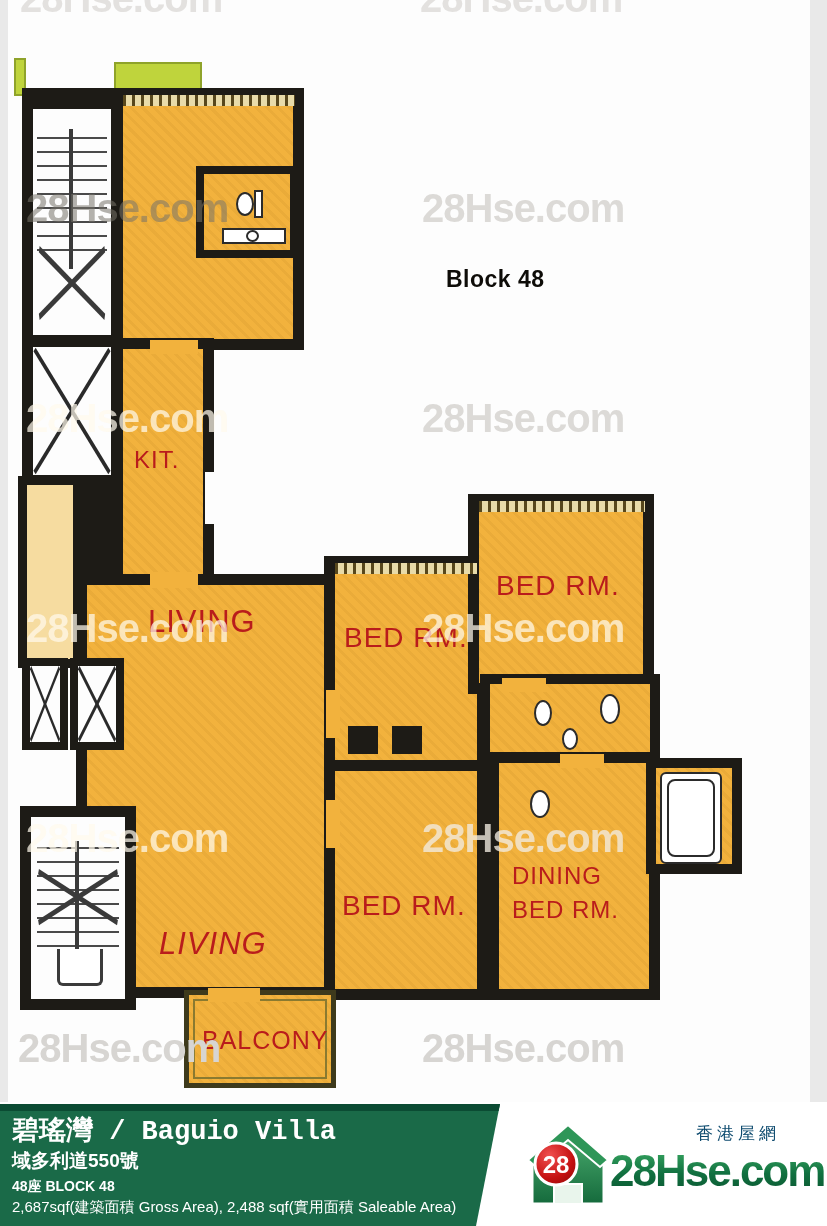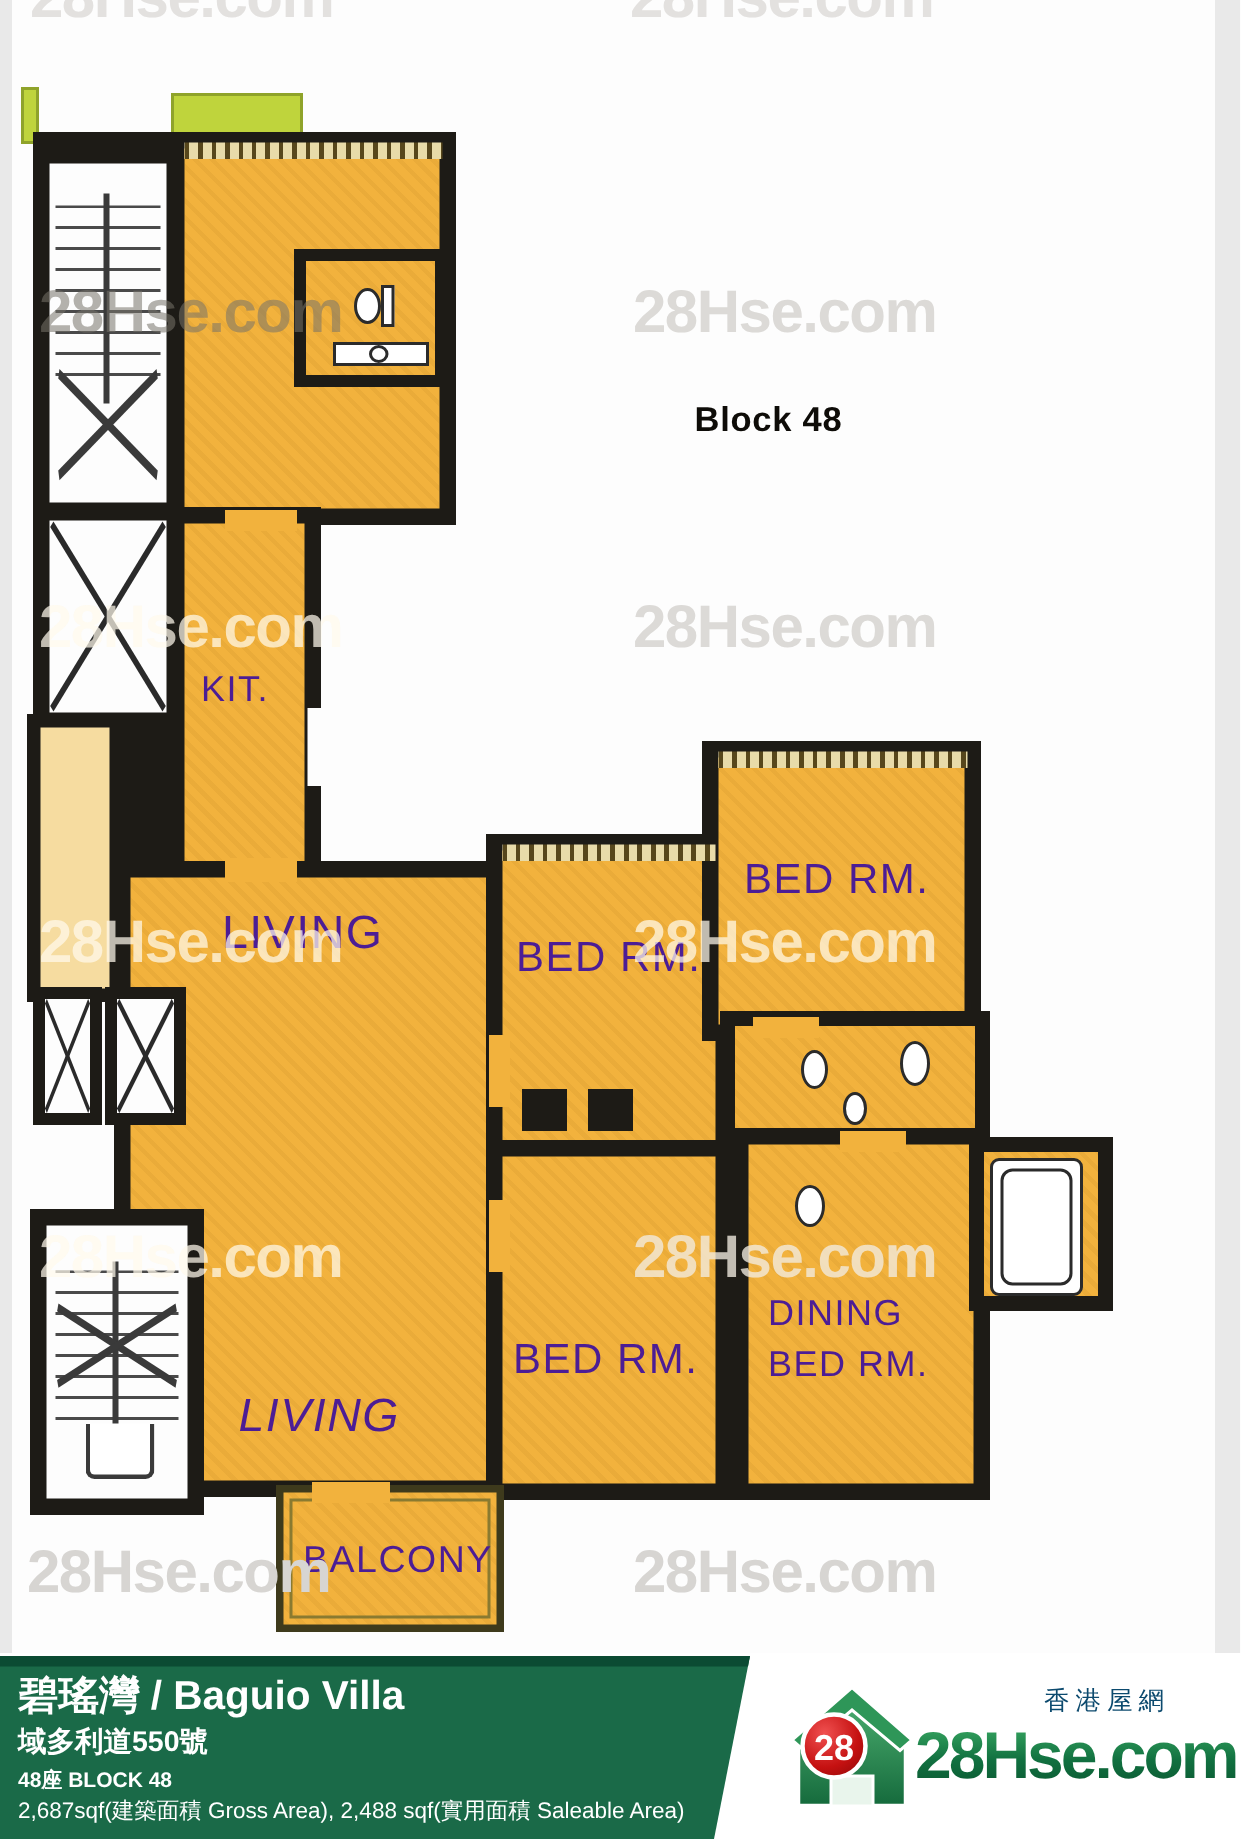"Block 48" span.plan-label-strong { left: 463px -> 446px }
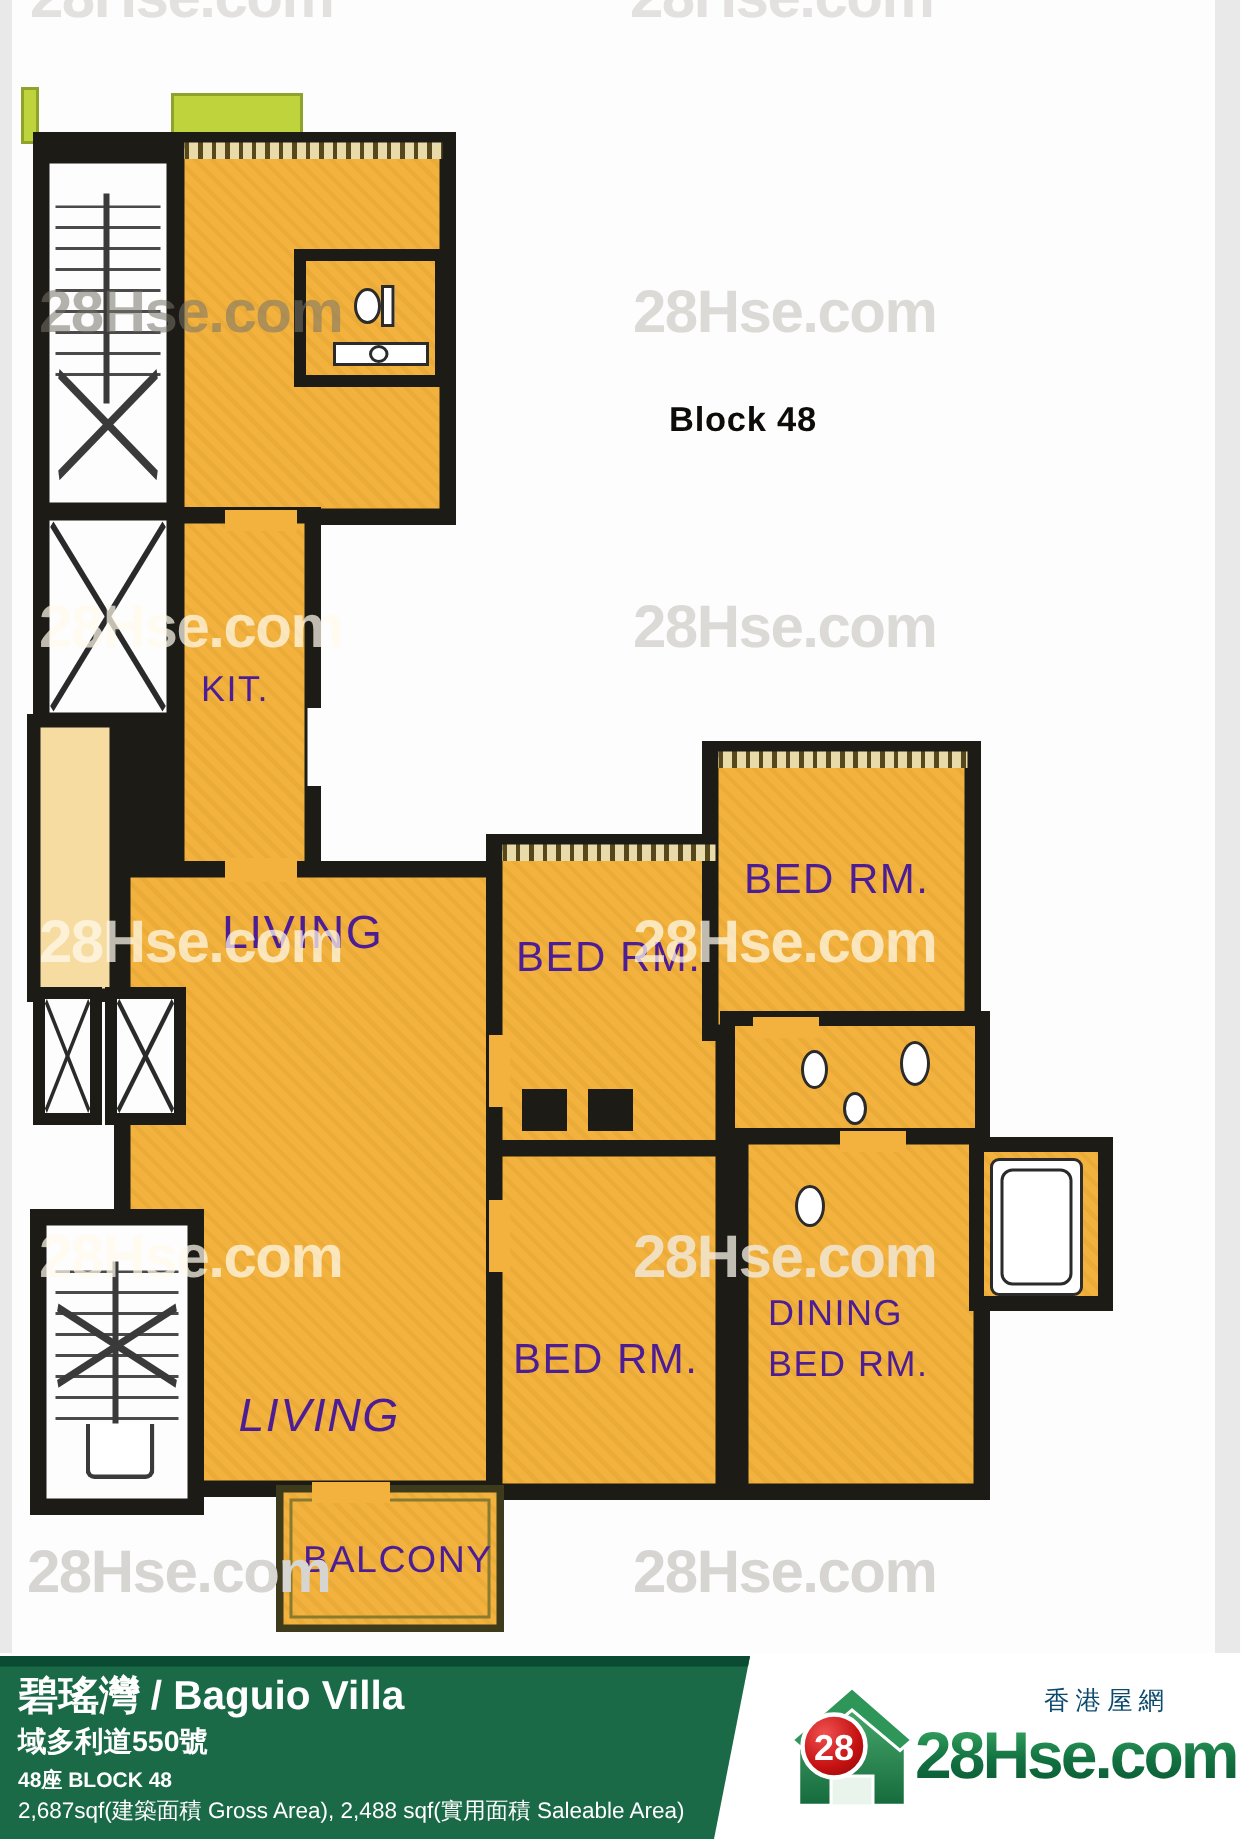"KIT." .rlabel { color: #4c1d95 -> #b91c1c }
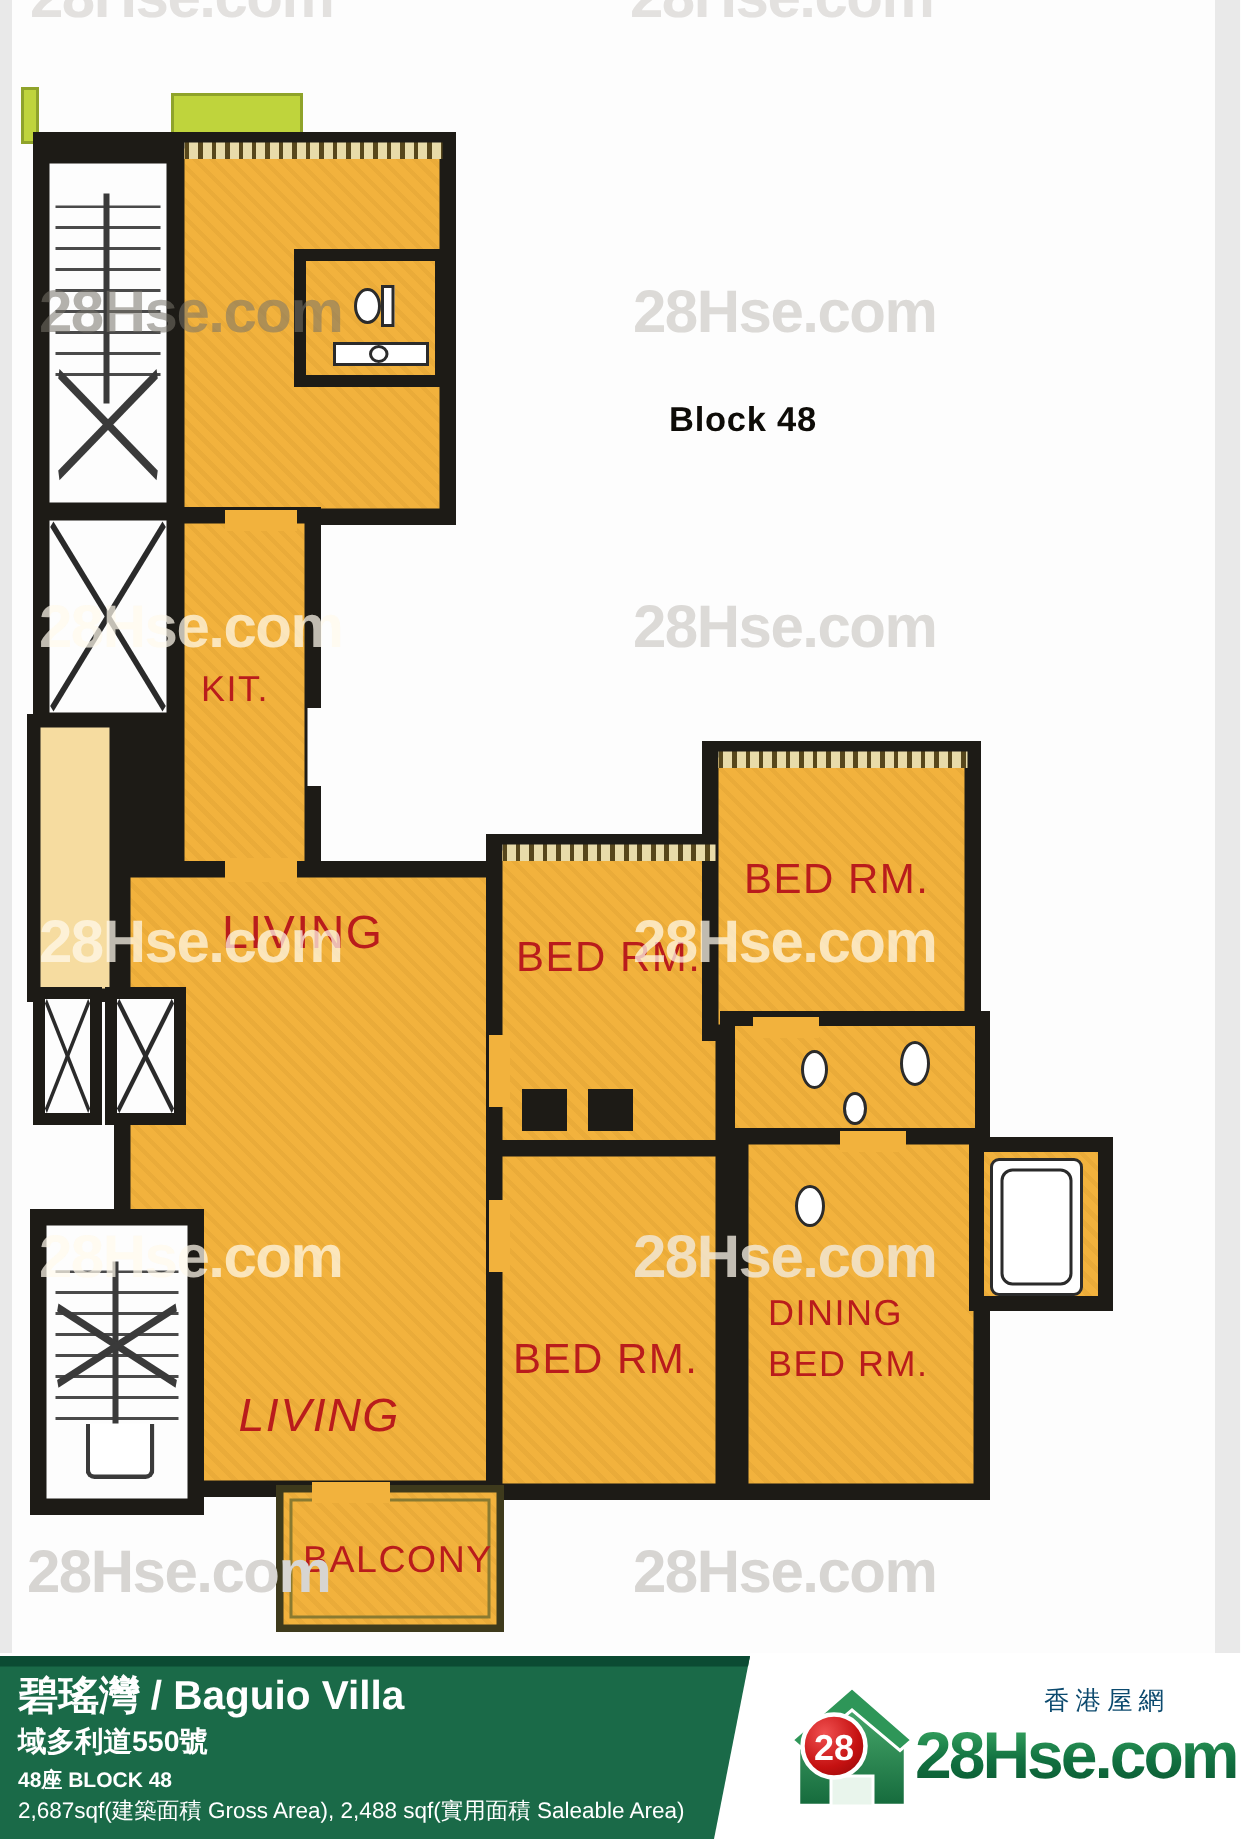"碧瑤灣 / Baguio Villa" .ft-title { font-family: none -> Liberation Mono, monospace }
